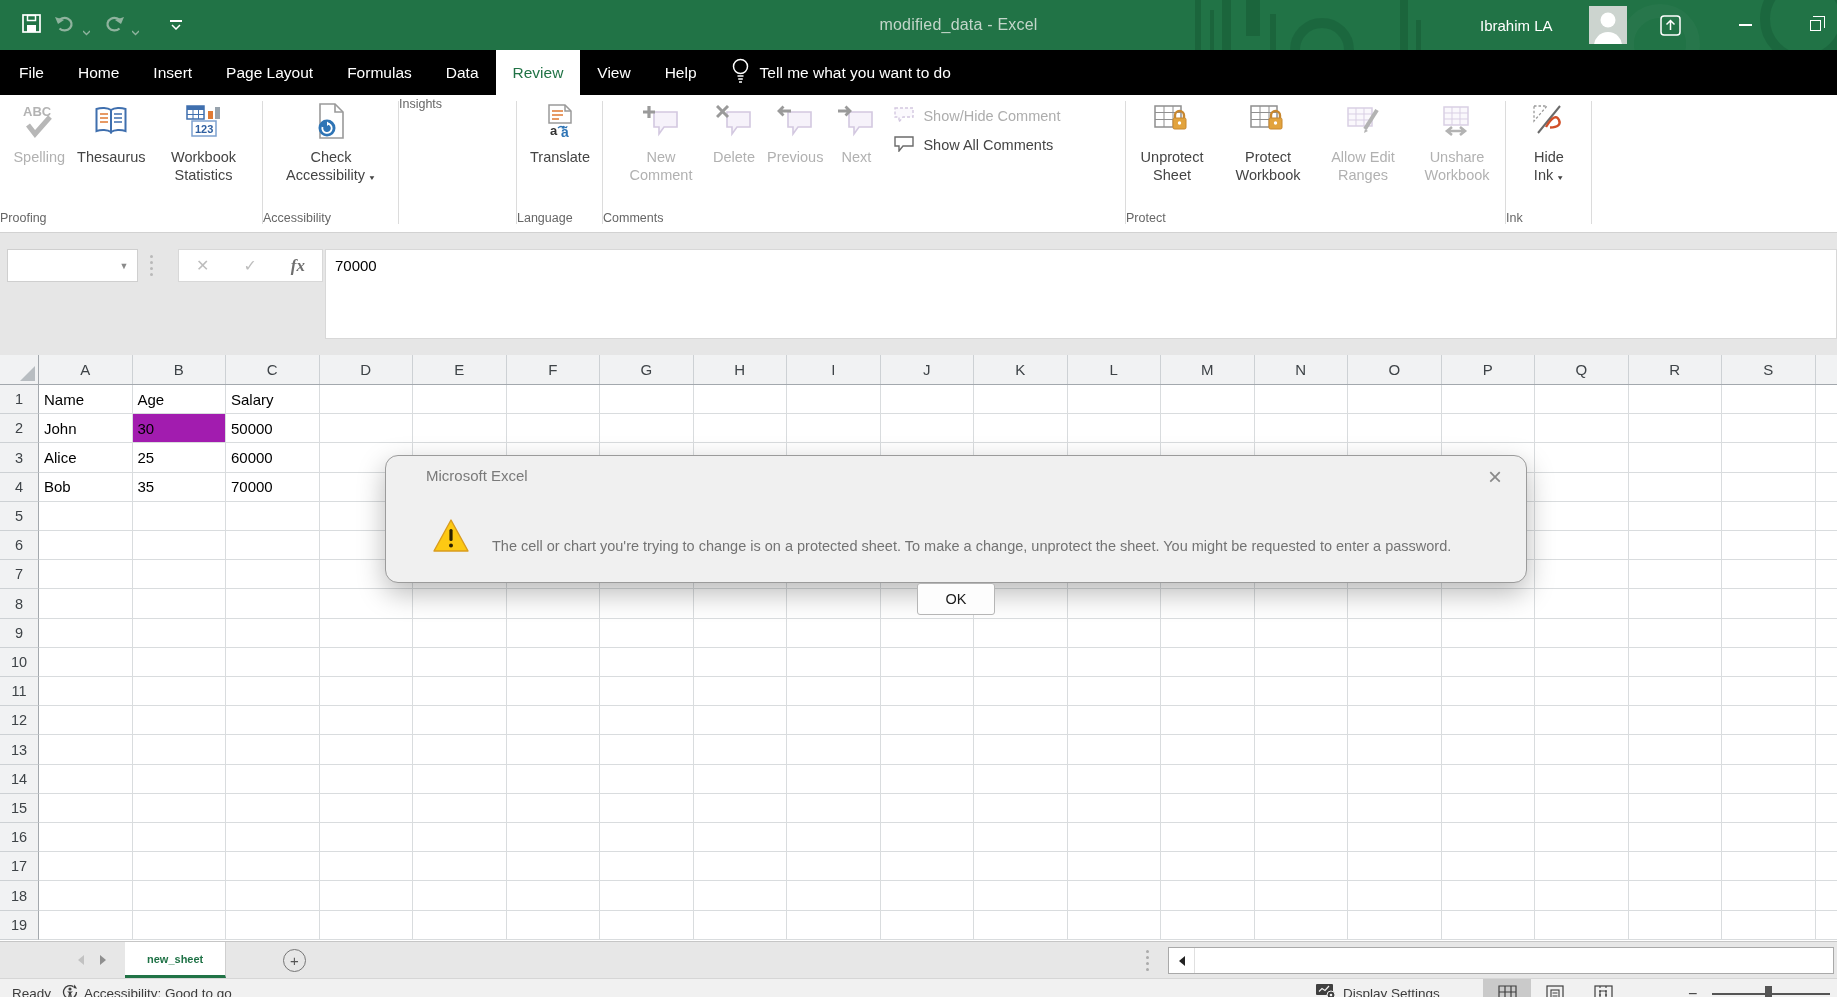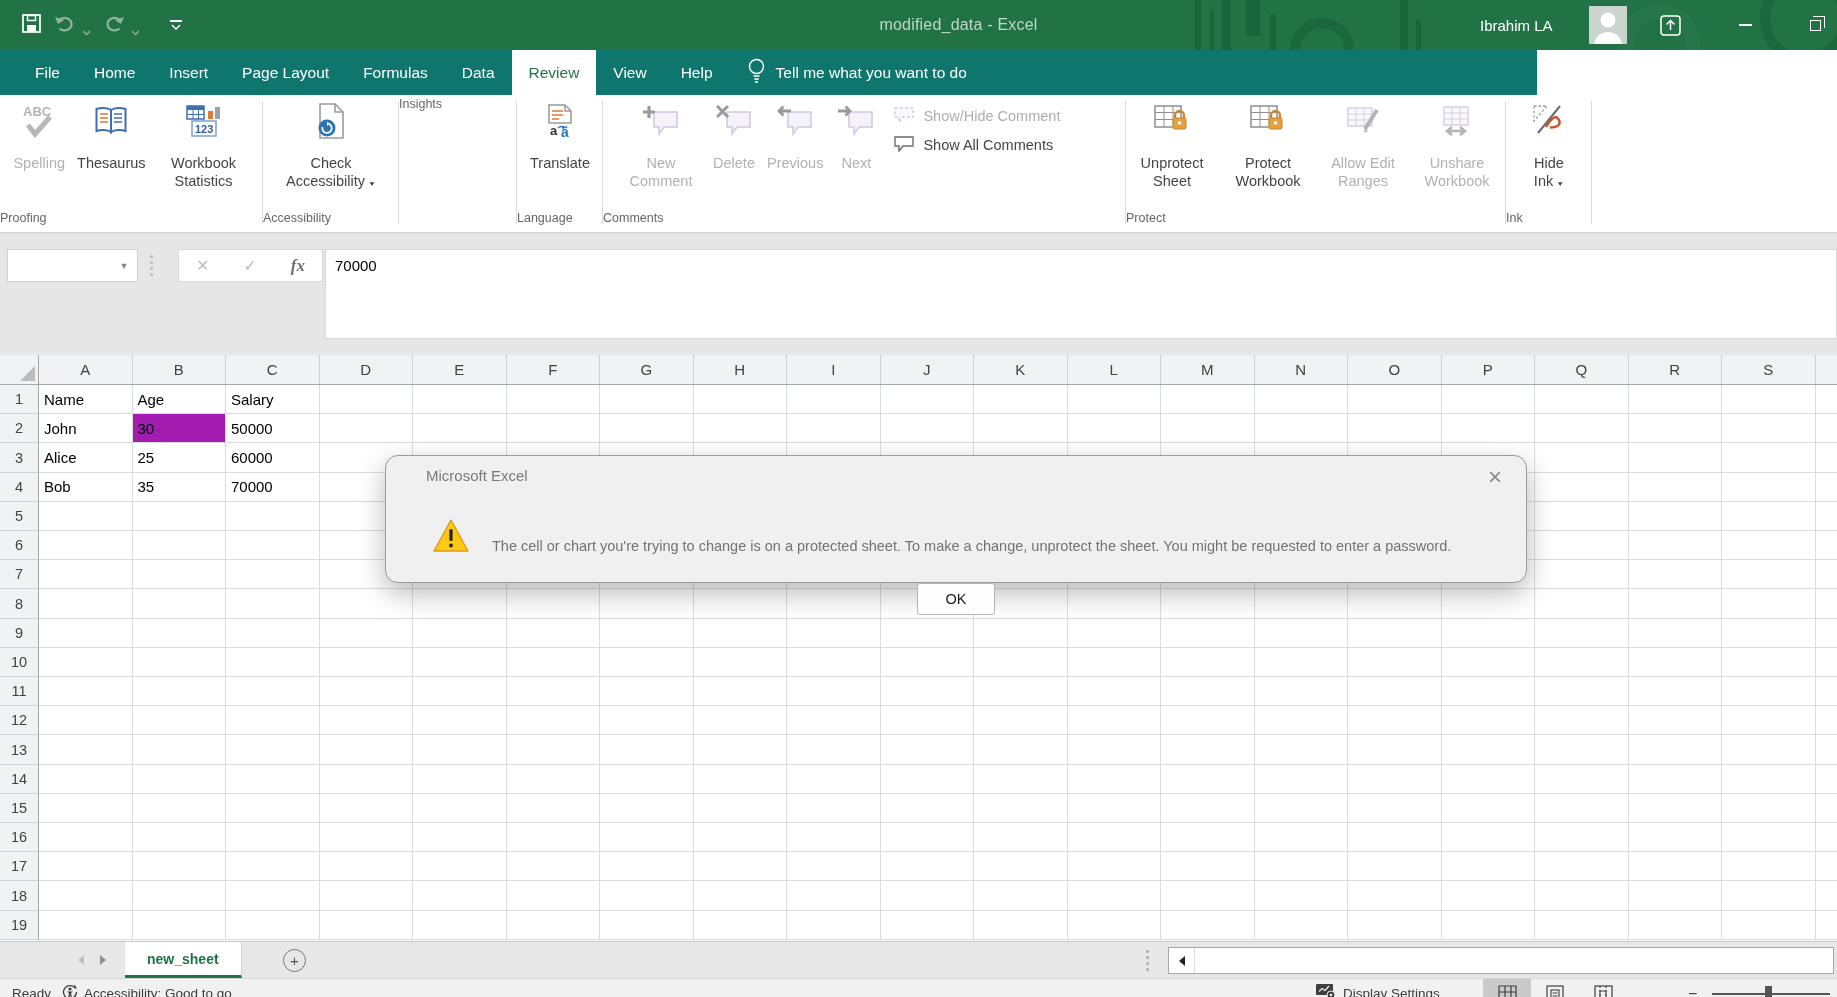"File" .tabsrow { background: #0f766e -> #000000; padding-left: 18px -> 2px; width: 1537px -> 1837px }
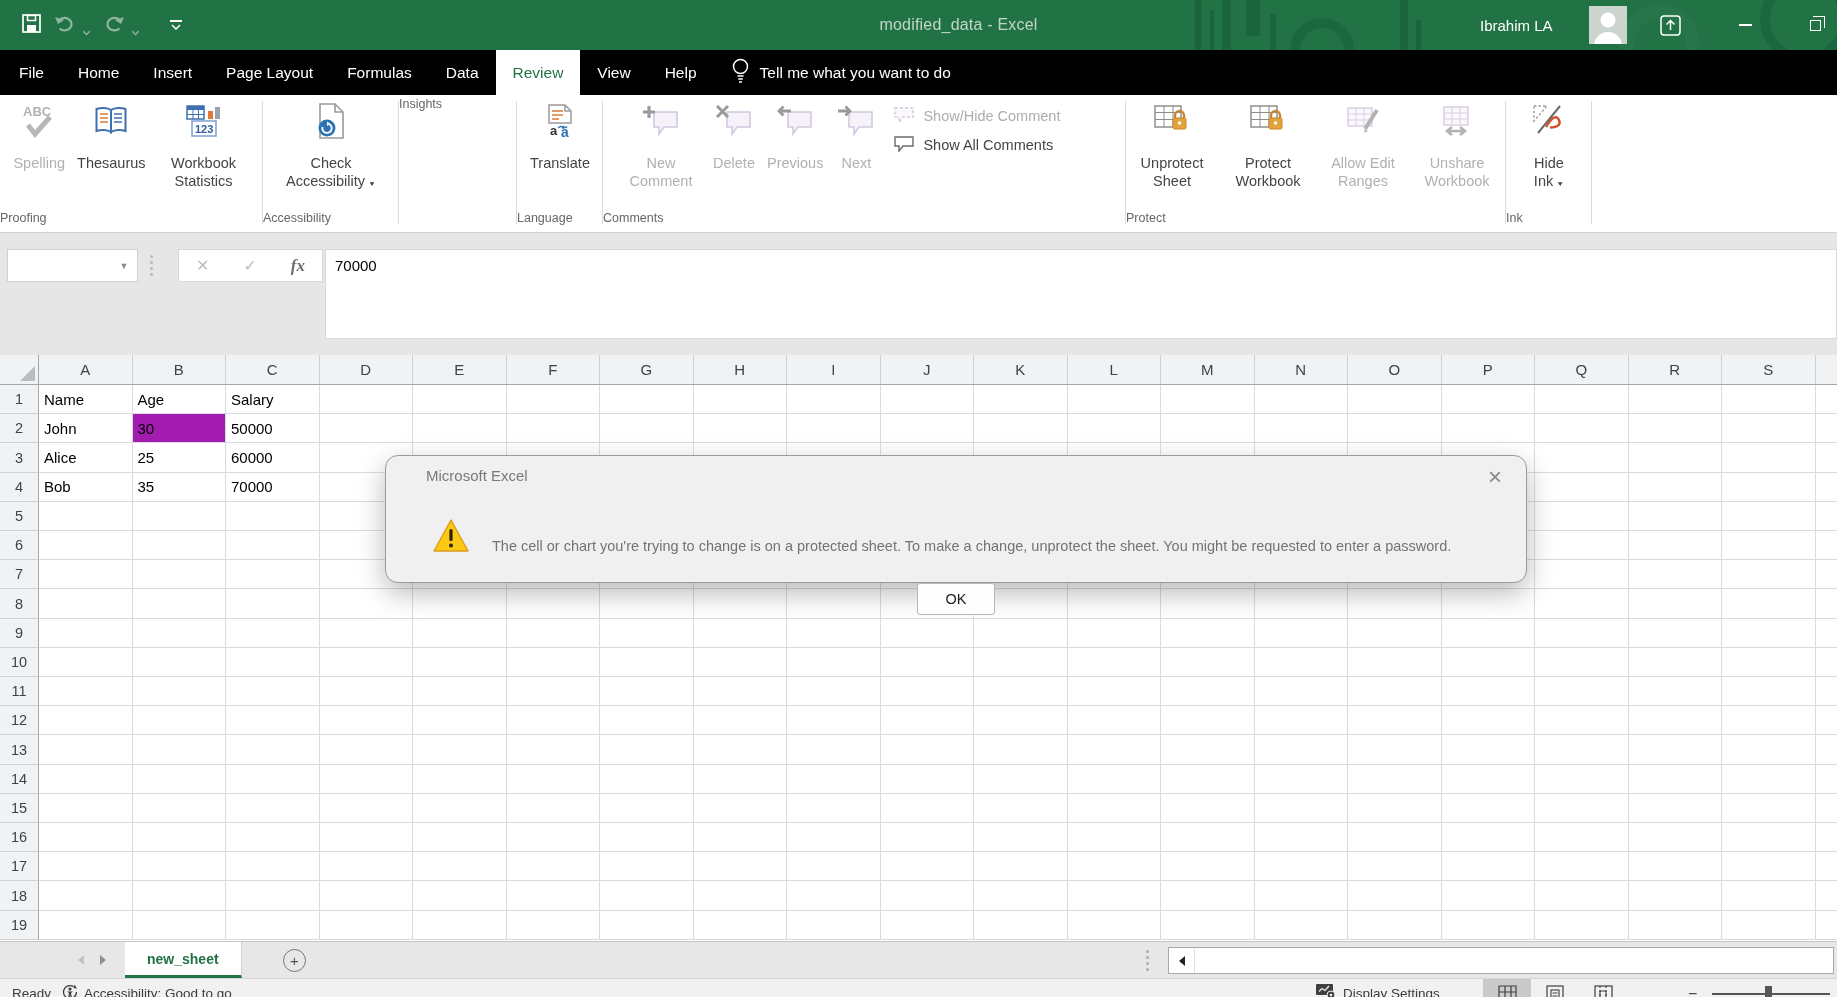"ABC" .ric { margin-bottom: 16px -> 10px }
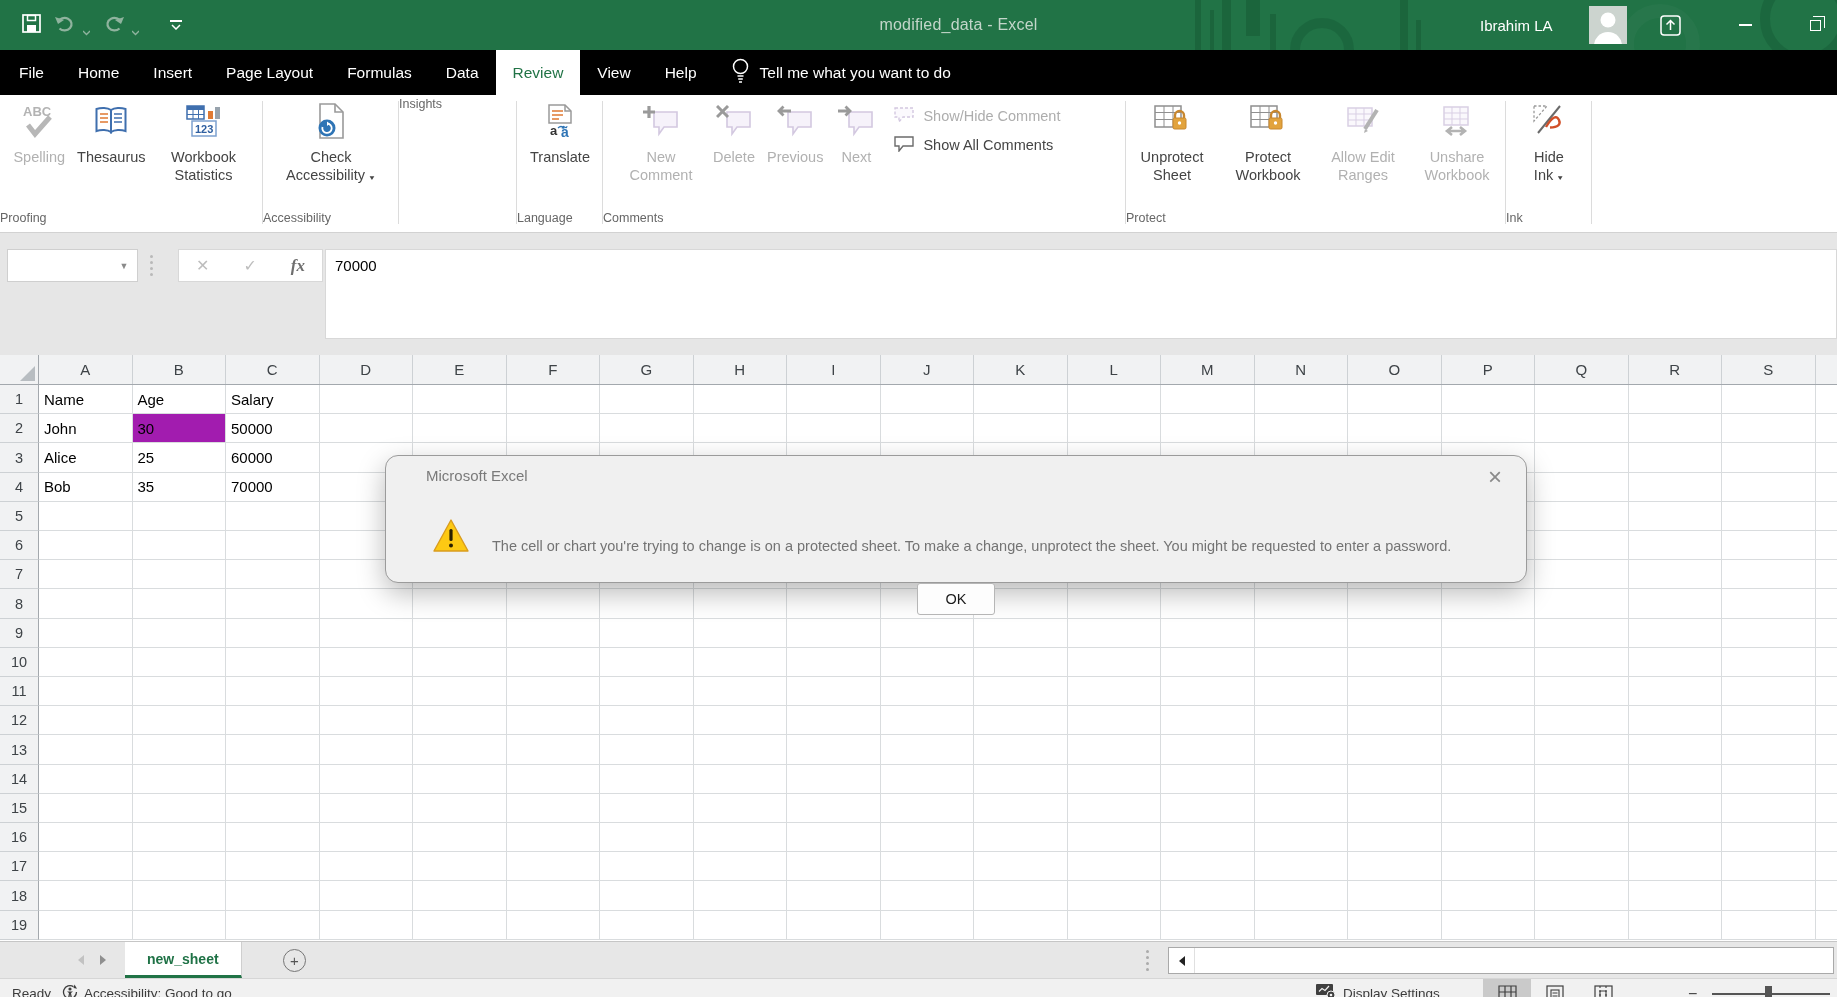"new_sheet" .sheettab { font-size: 14px -> 11px }
